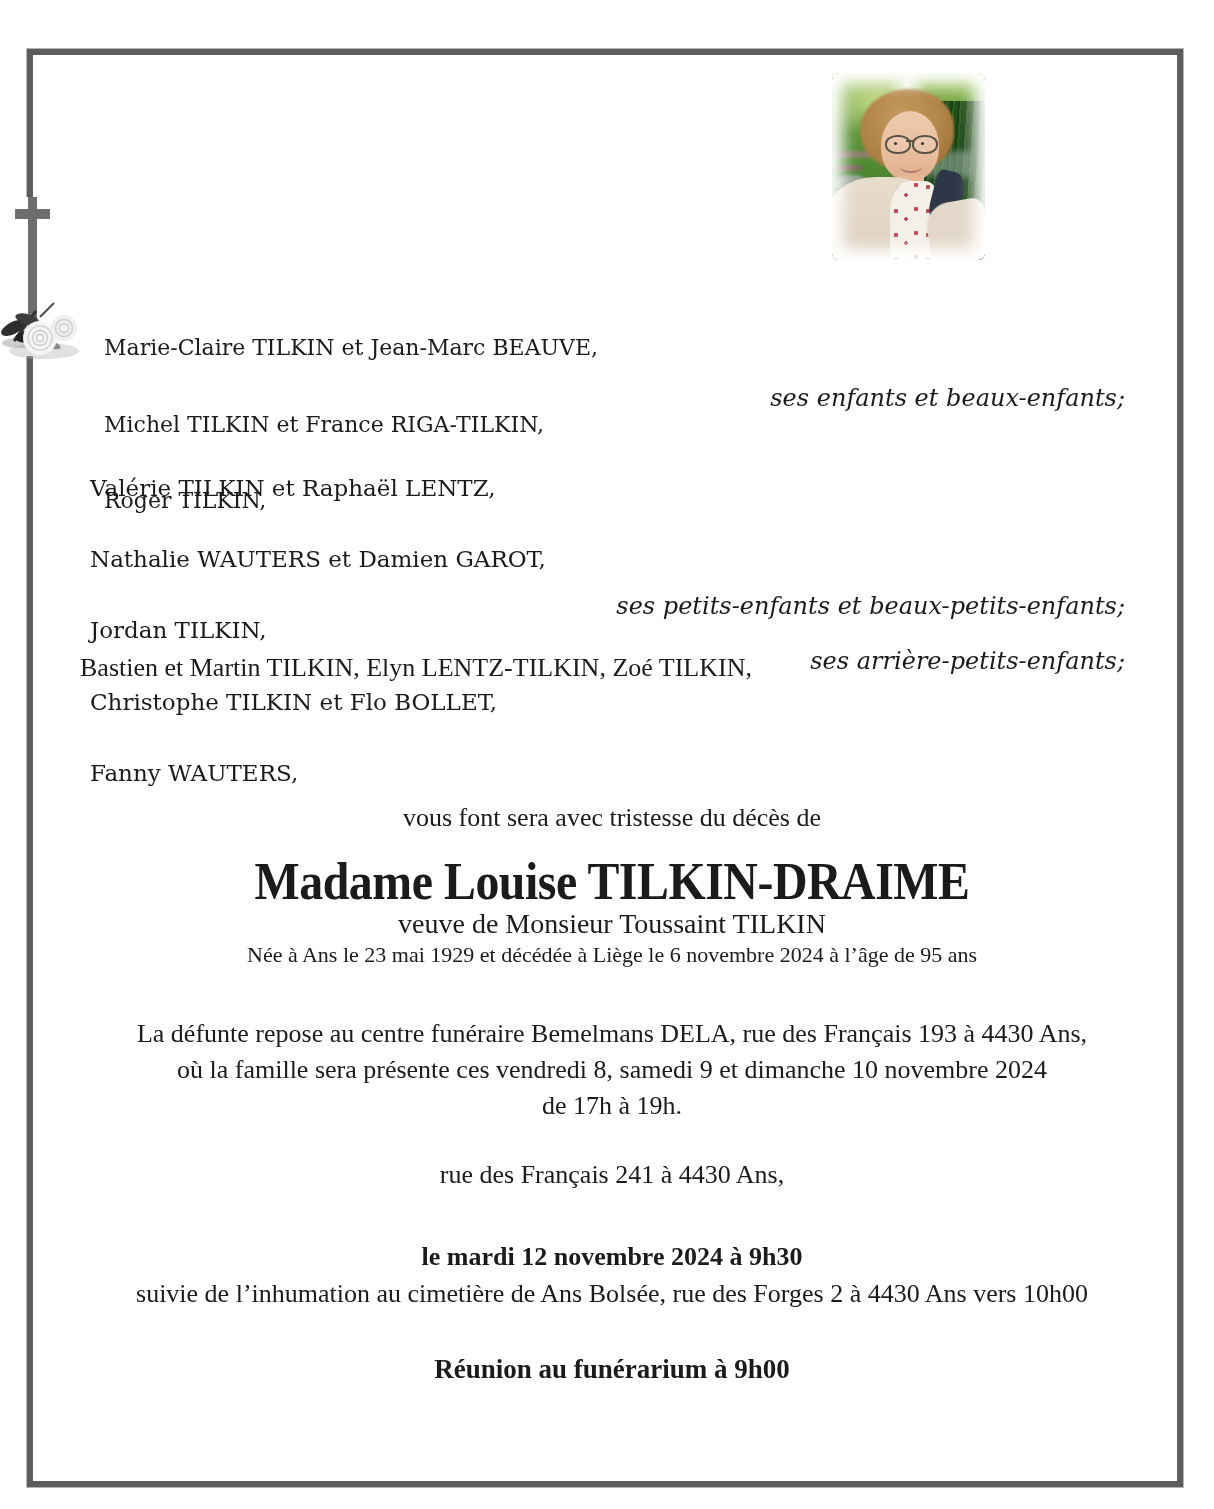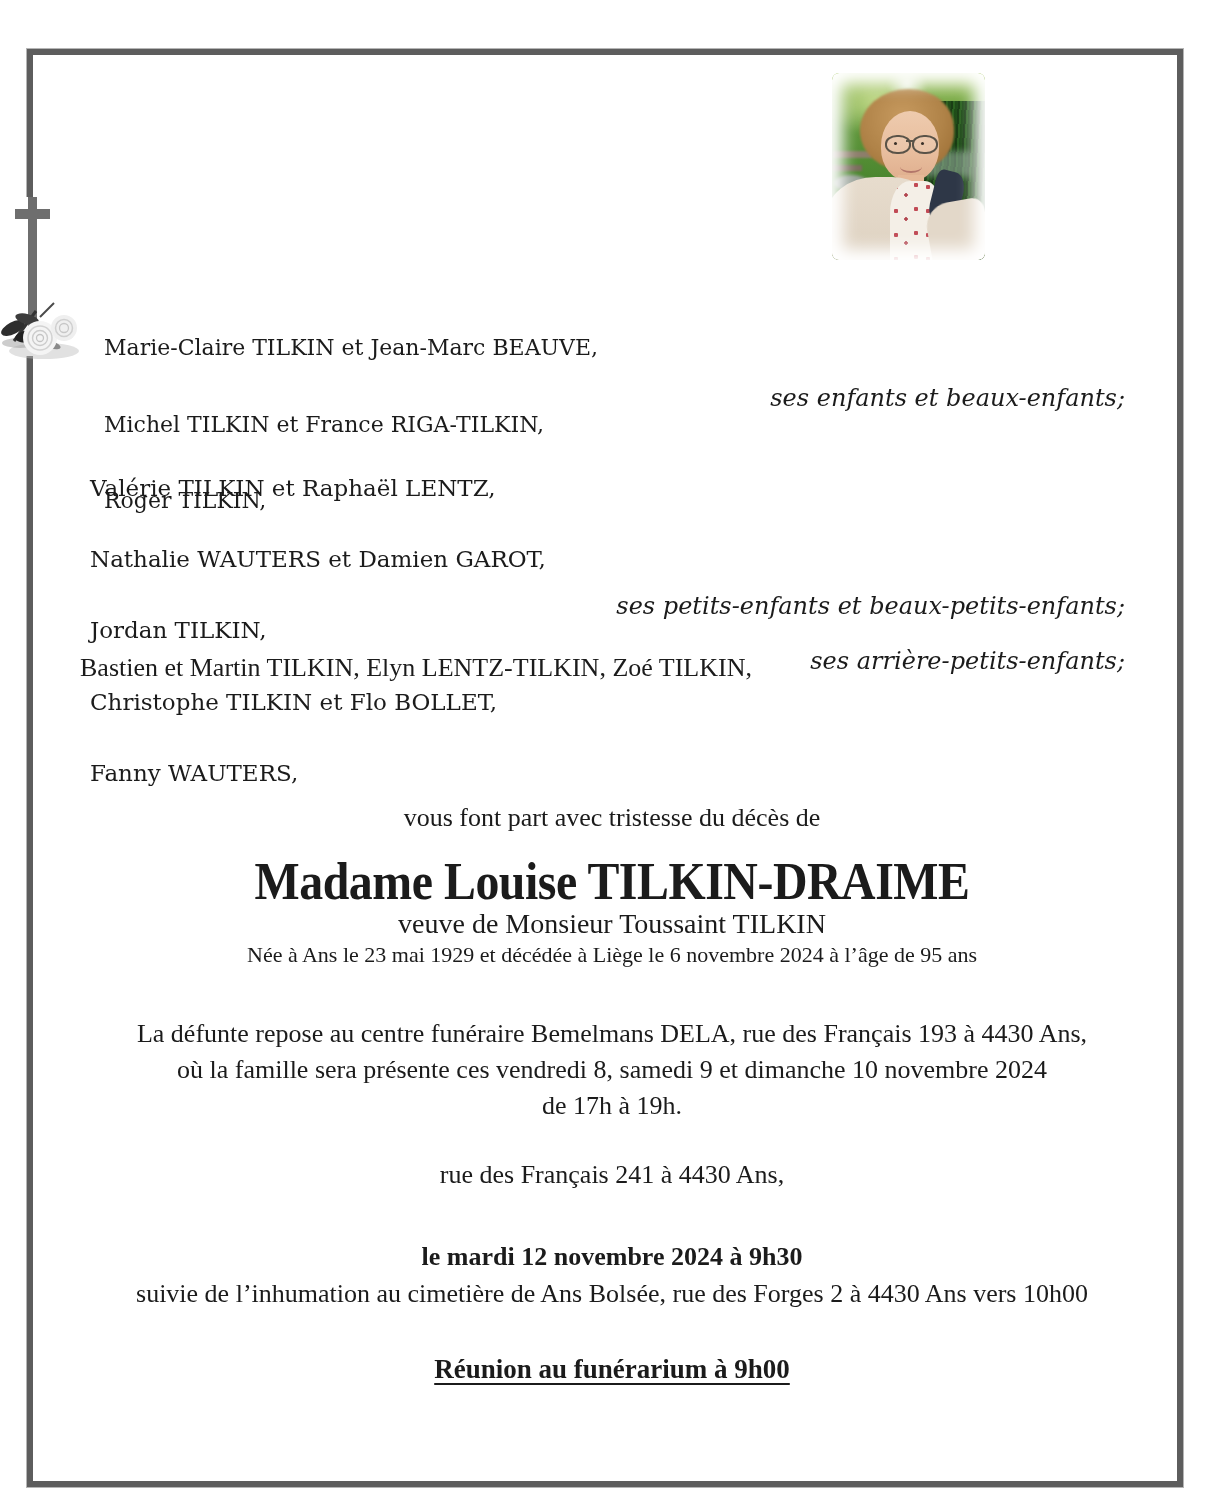"vous font part avec tristesse" div.txt { text: part -> sera }
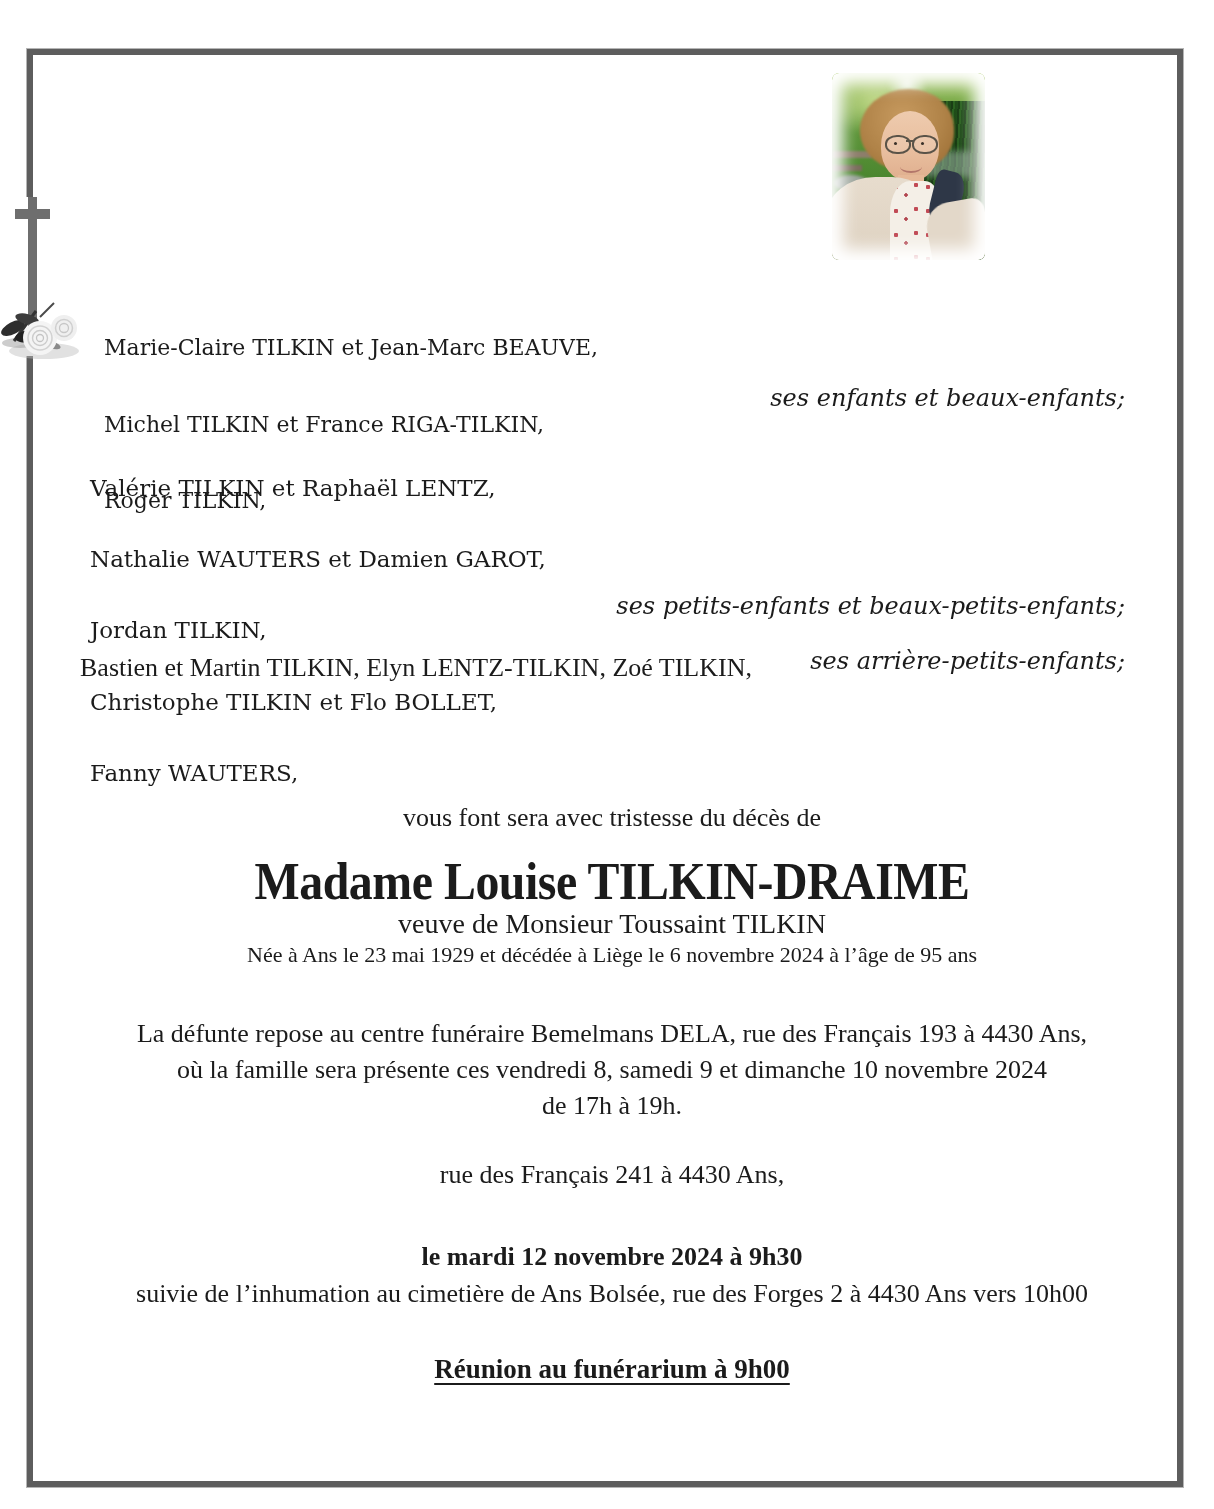"Réunion au funérarium à 9h00" .reunion span { text-decoration: underline -> none }
